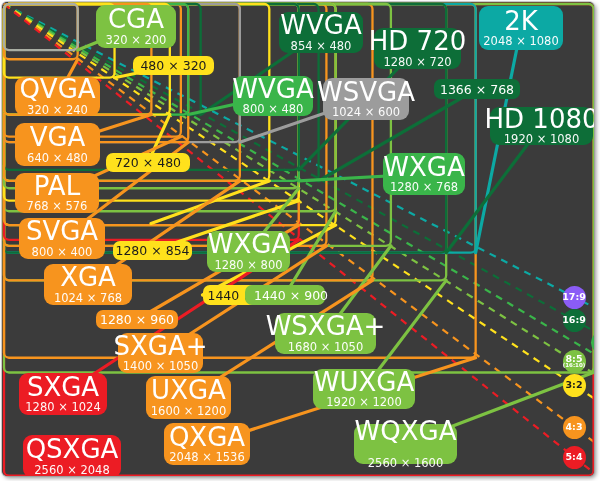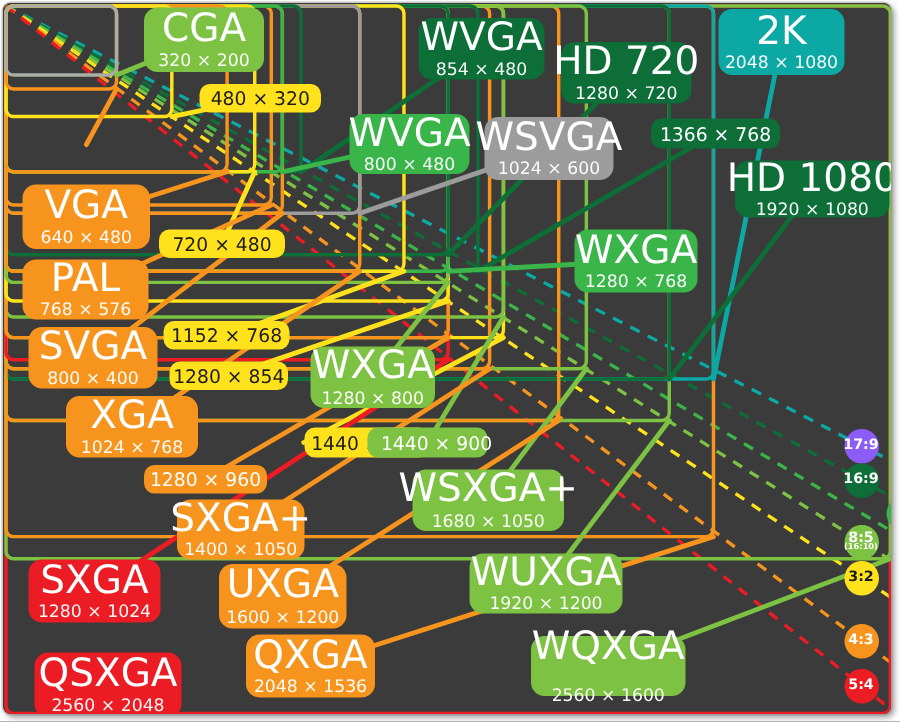"QVGA" div.lbl { html: none -> <div> <span>QVGA</span> <span>320 × 240</span> </div> }
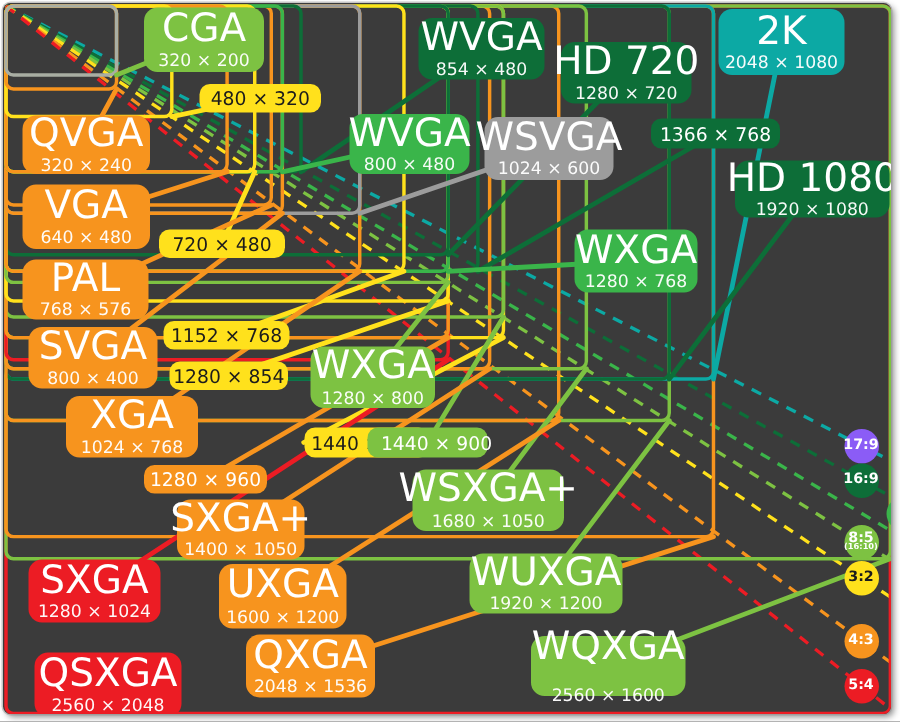"1152 × 768" div.pill { html: <div> <span>1152 × 768</span> </div> -> none }
